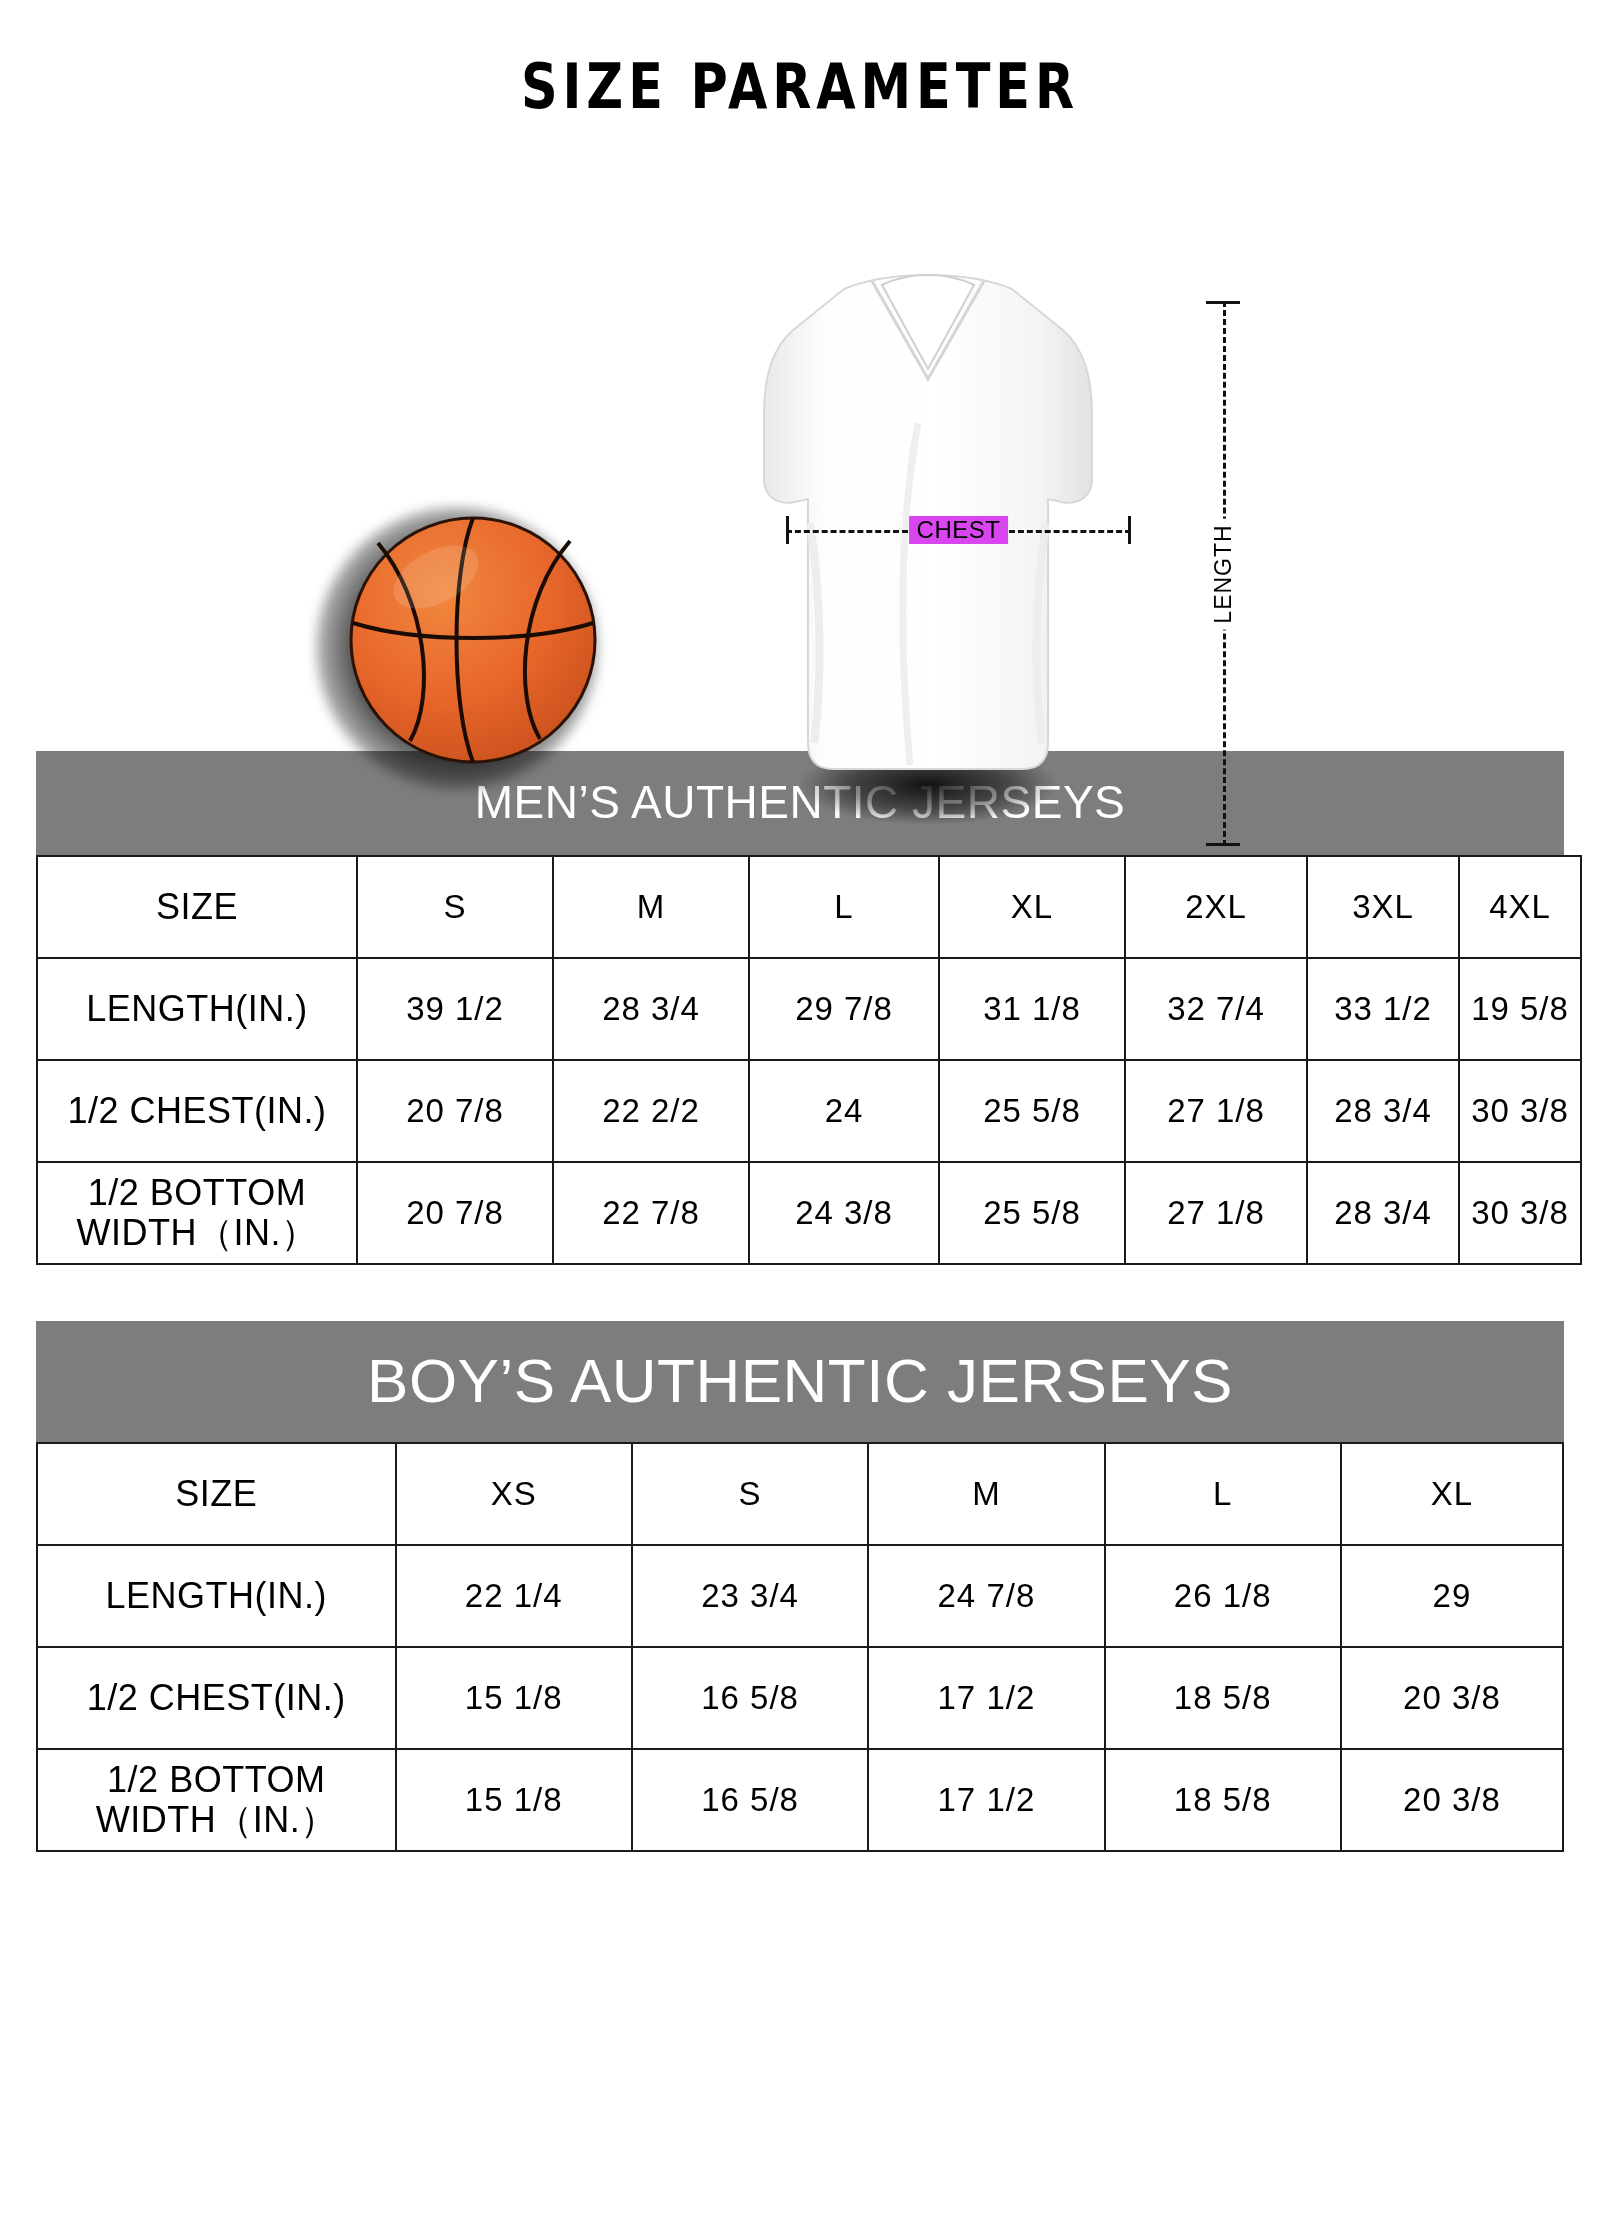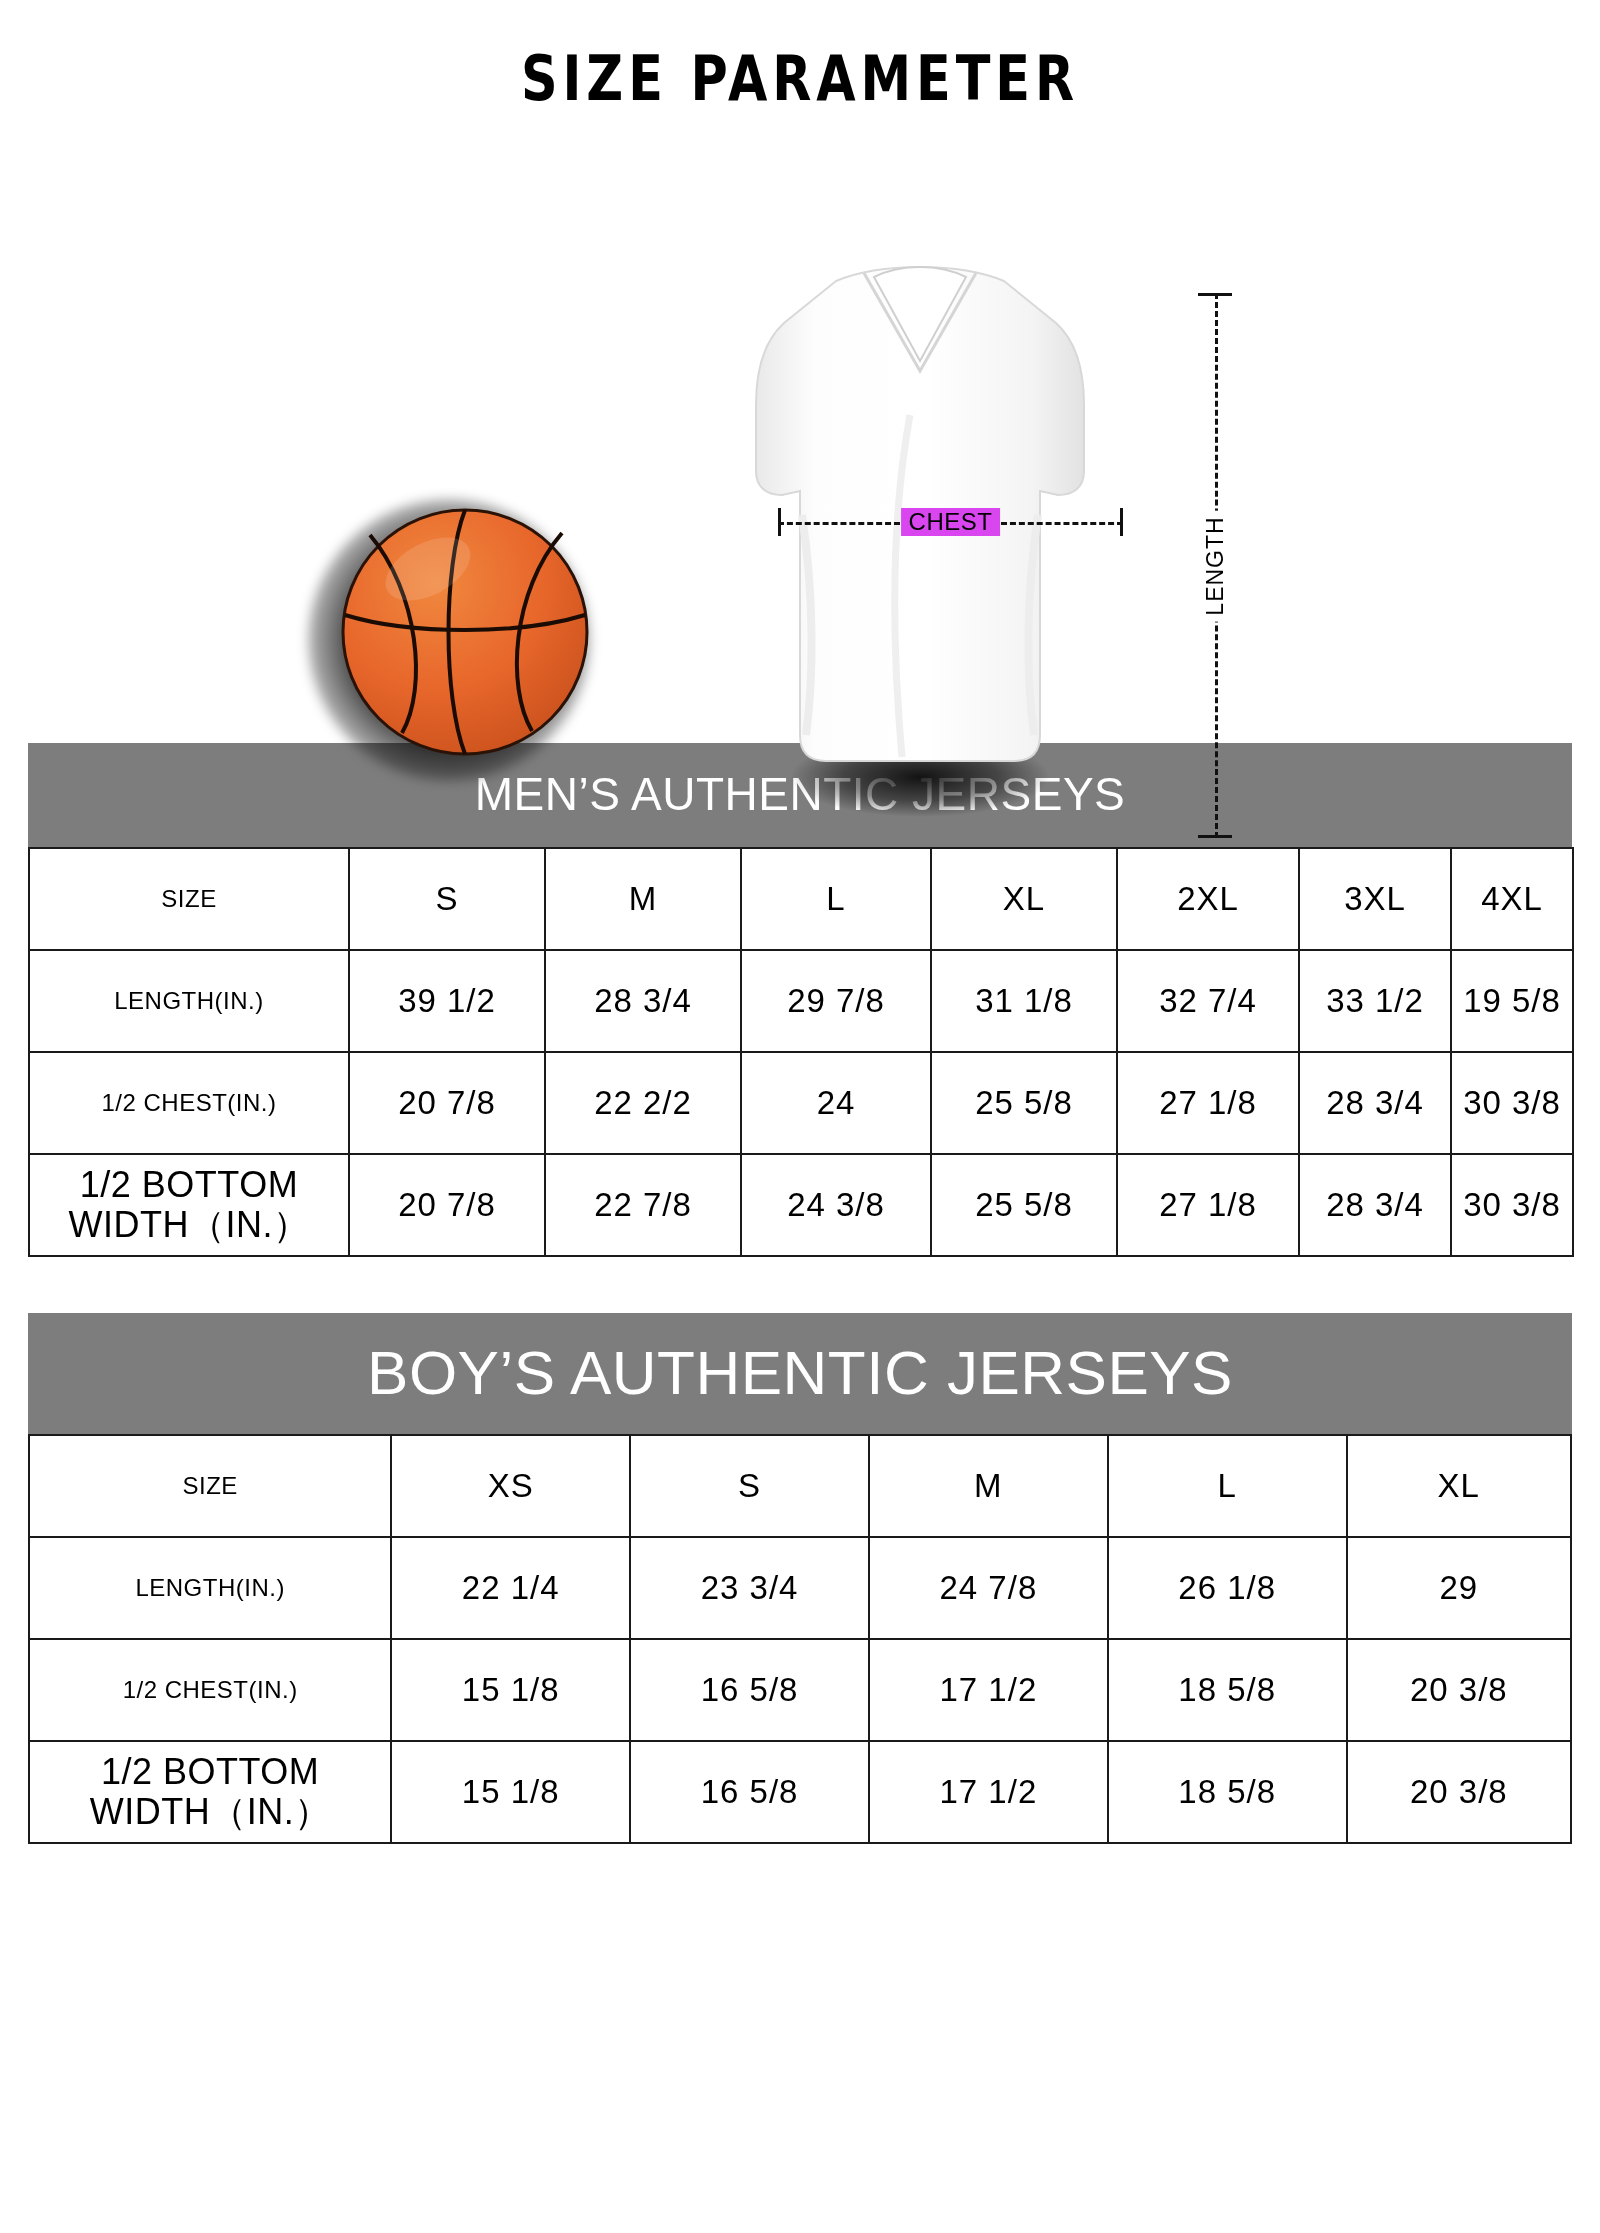"SIZE PARAMETER" .page { padding: 0 -> 8px }
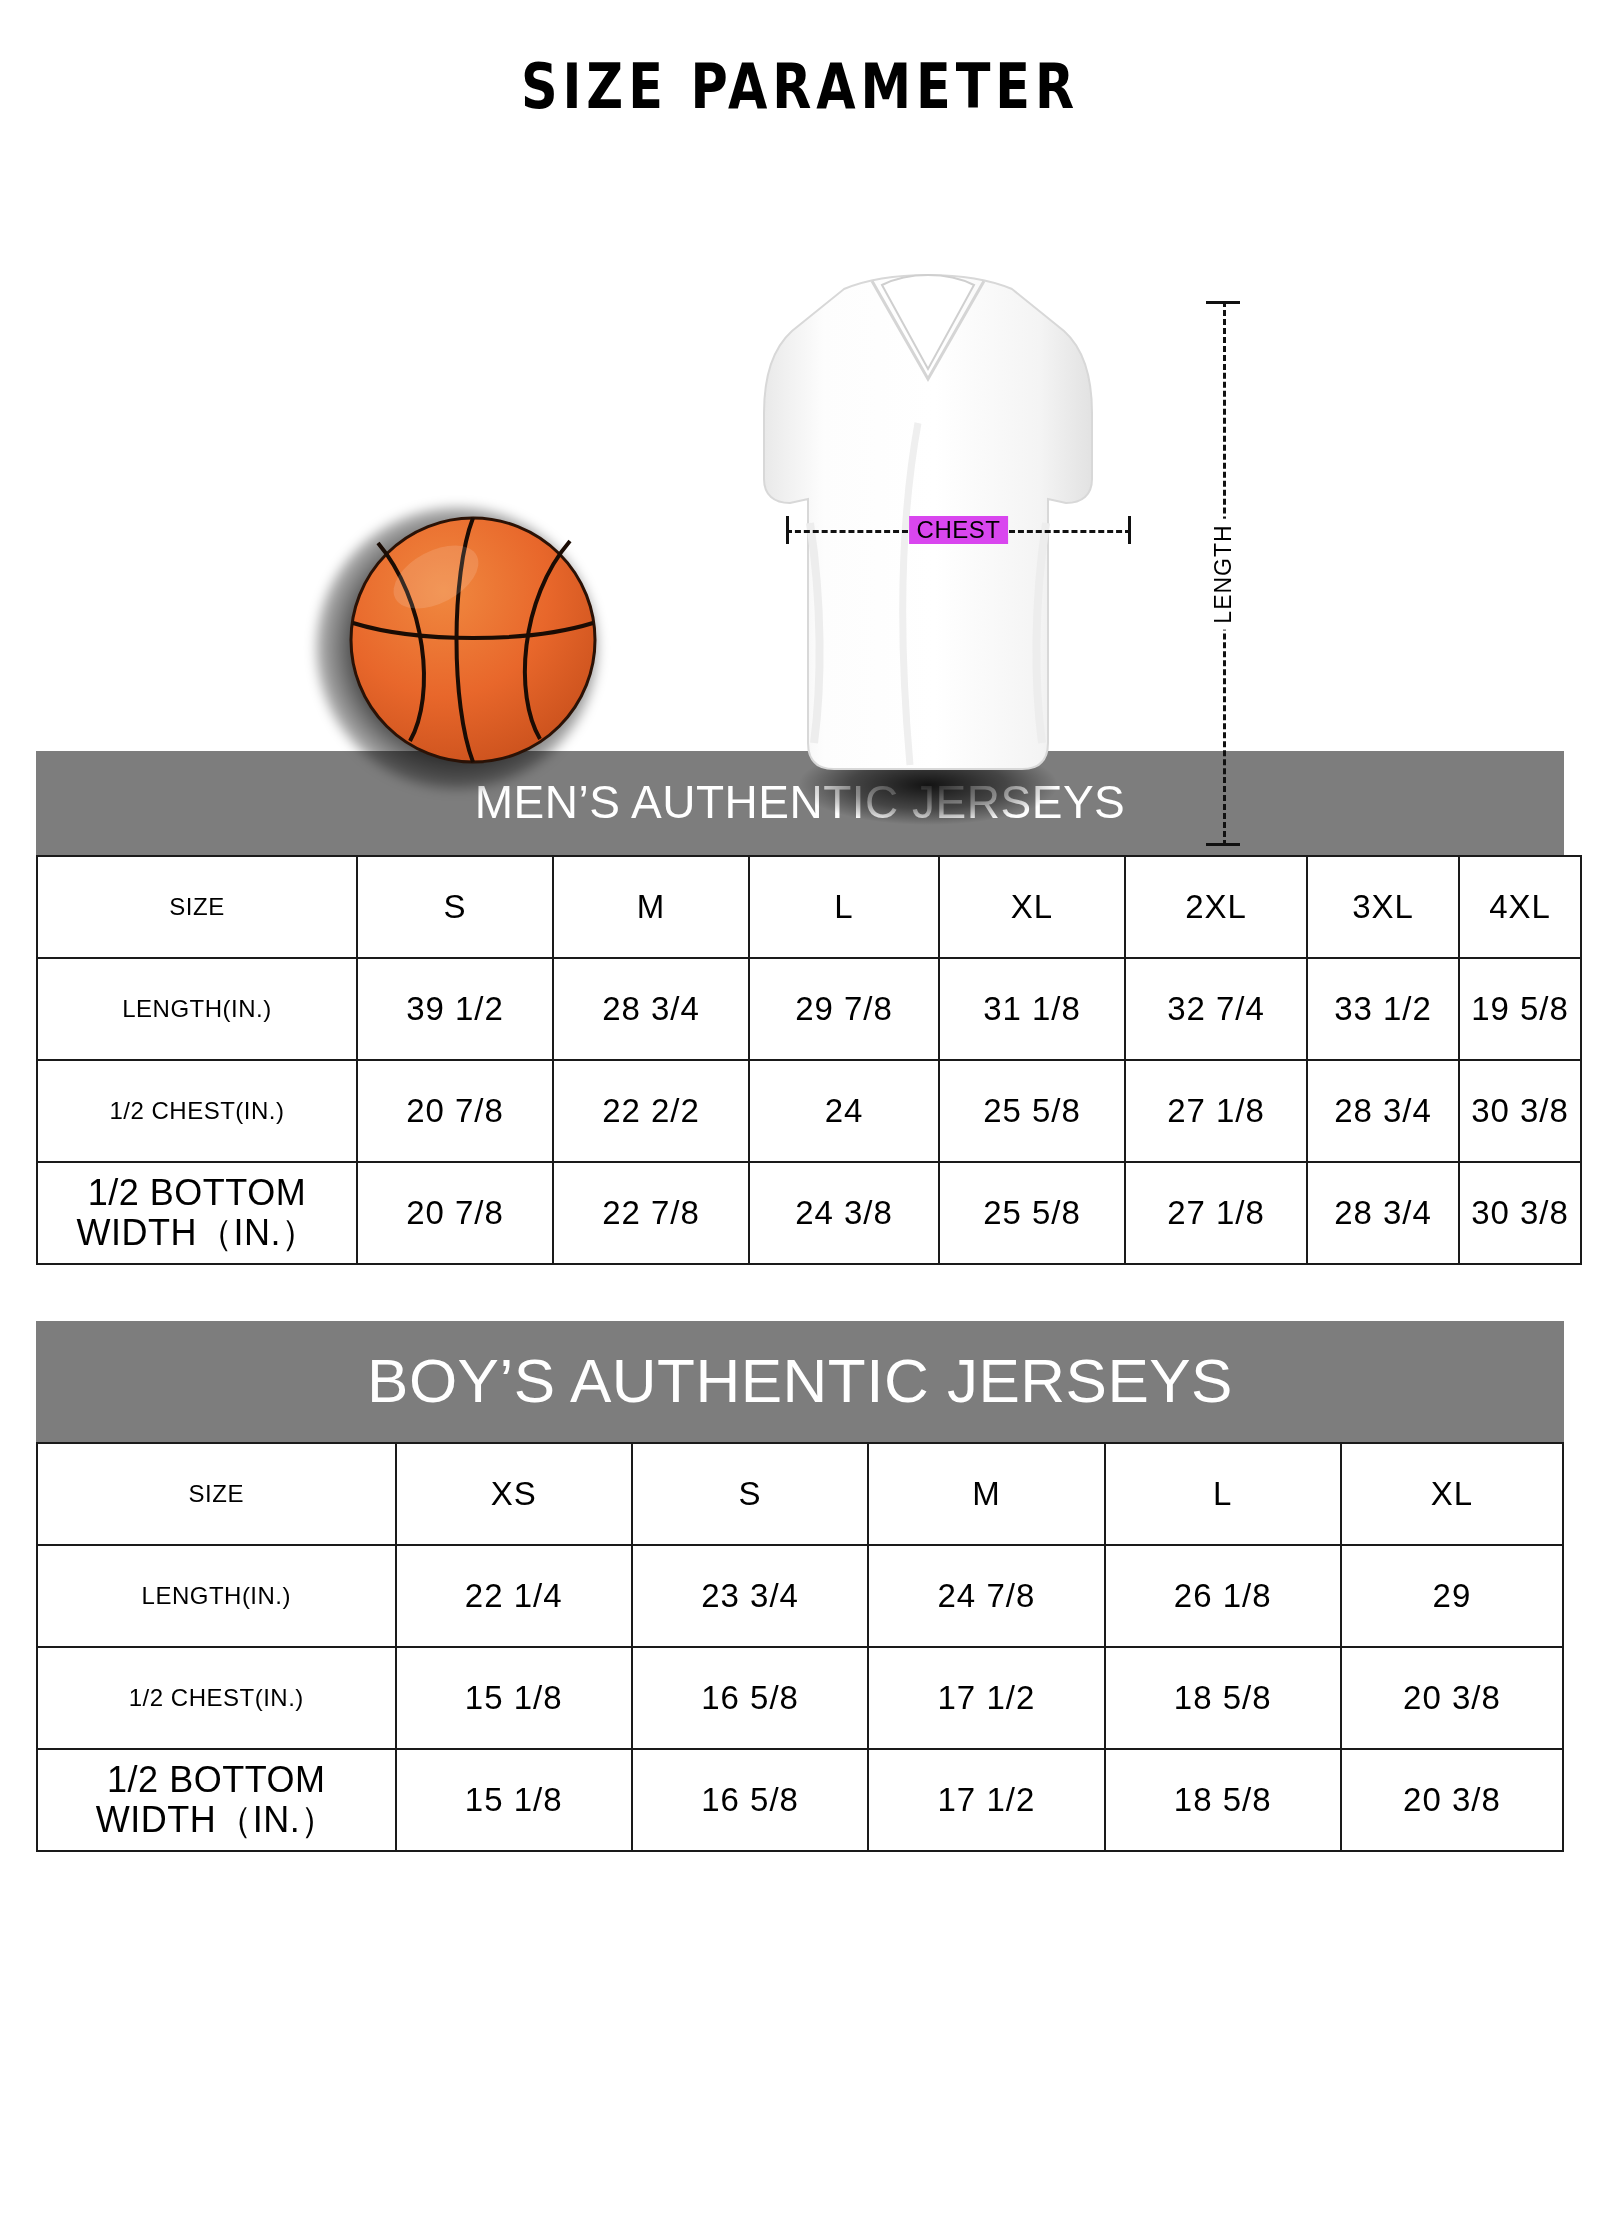"SIZE" .rowhead { font-size: 24px -> 36px }
